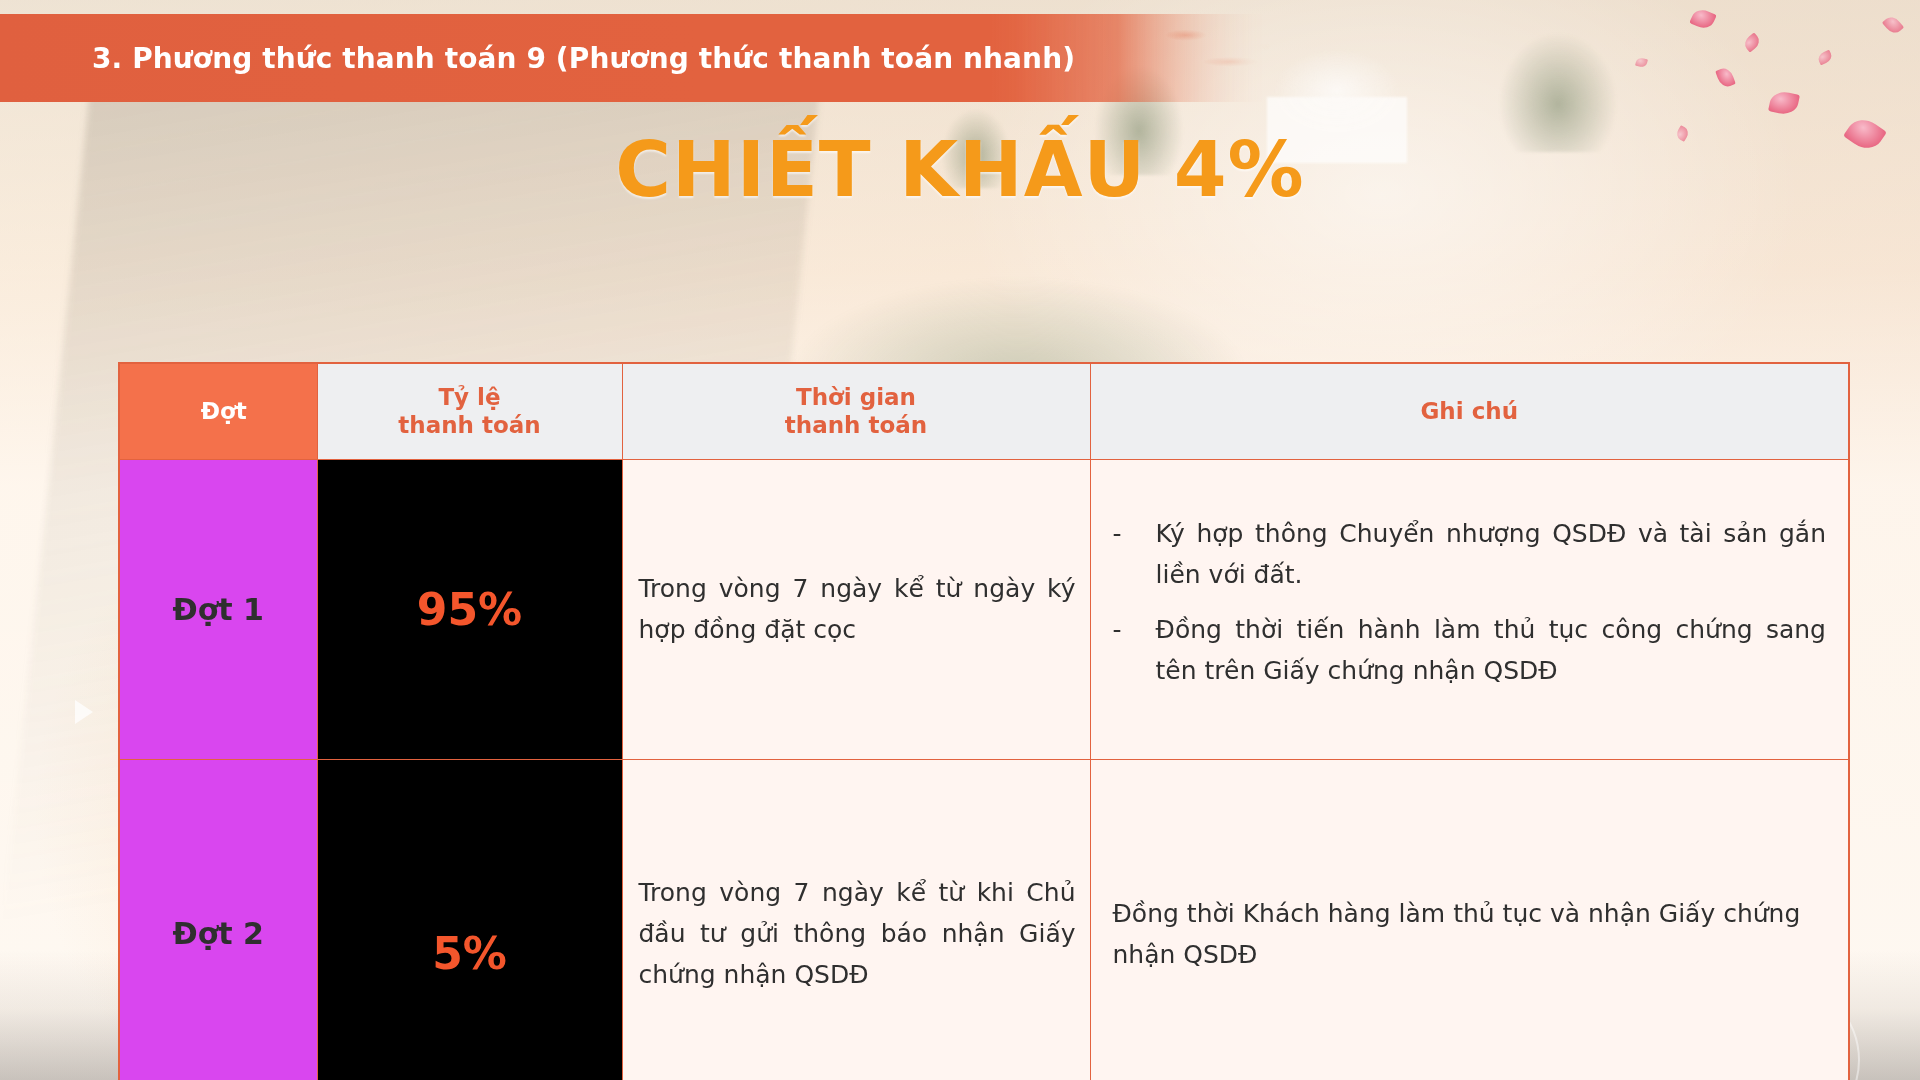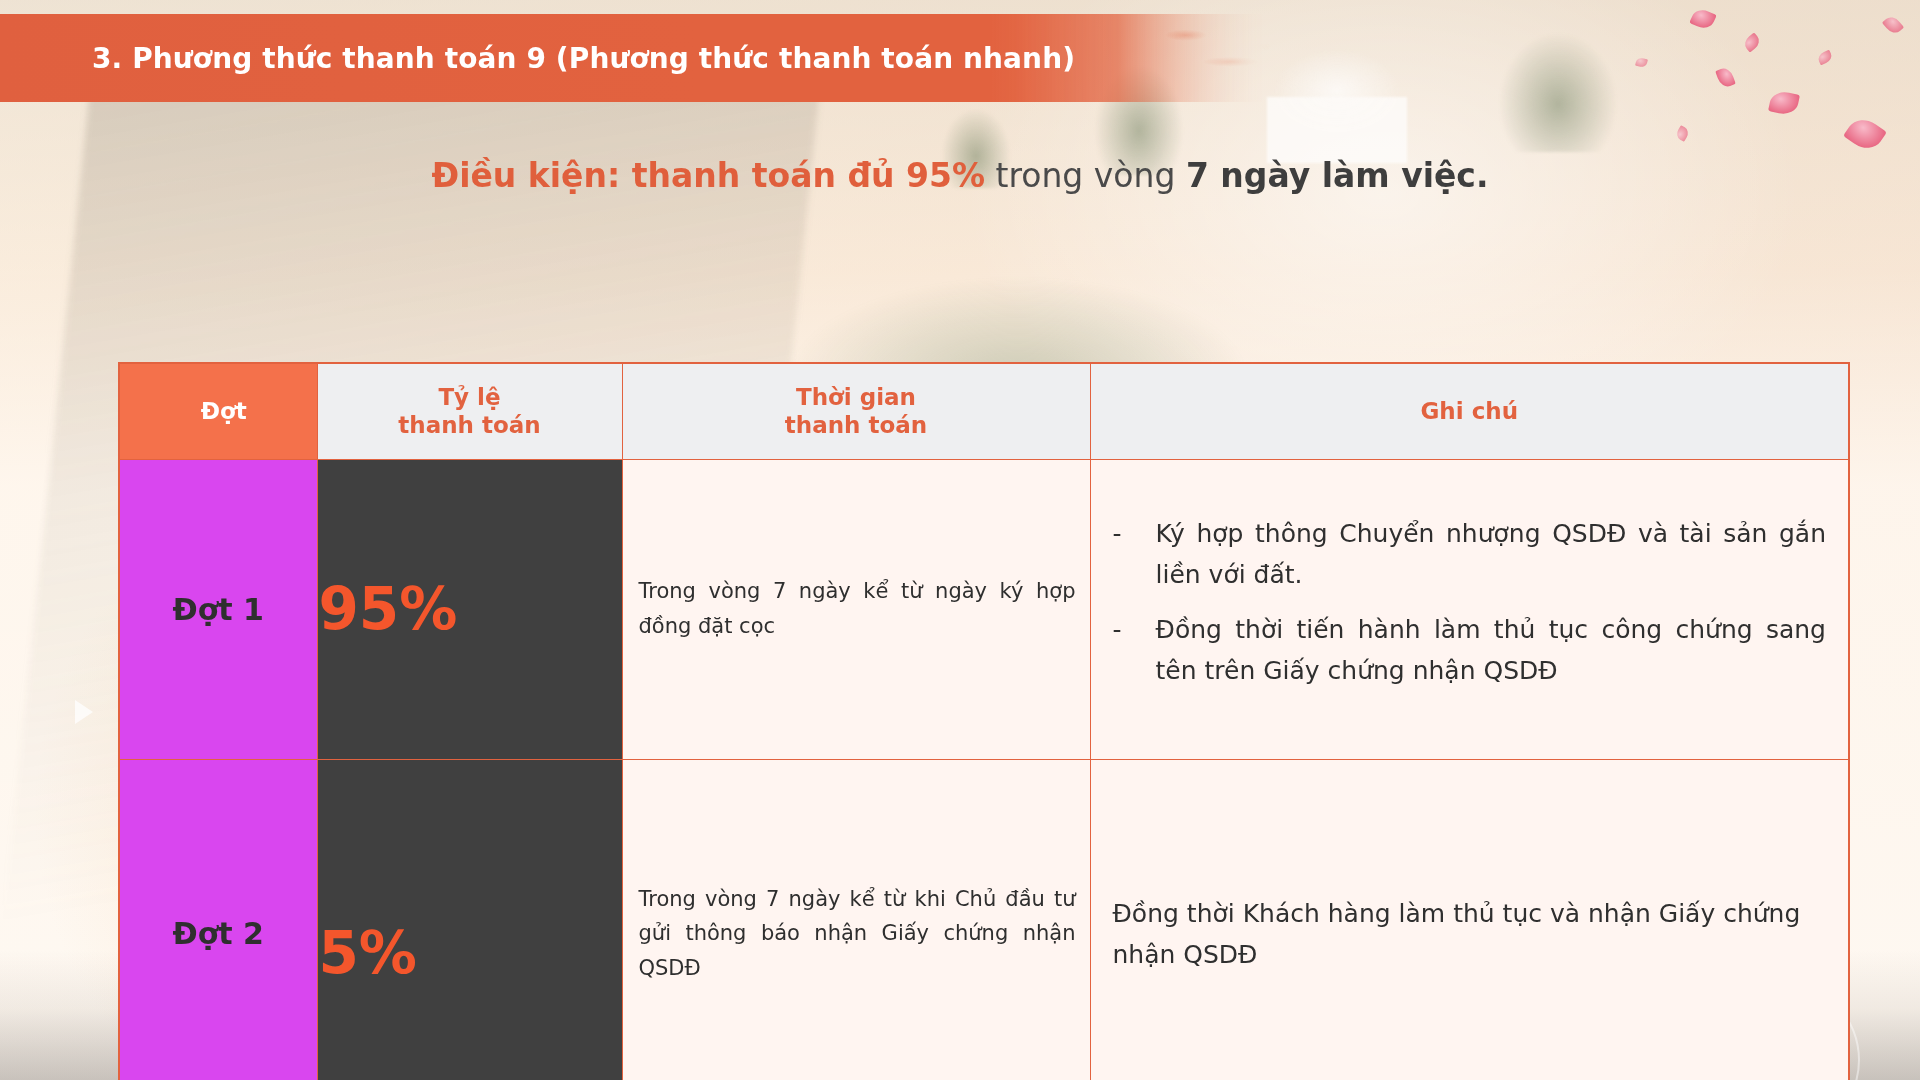"CHIẾT KHẤU 4%" div.hero-title { html: none -> <div>CHIẾT KHẤU 4%</div> }
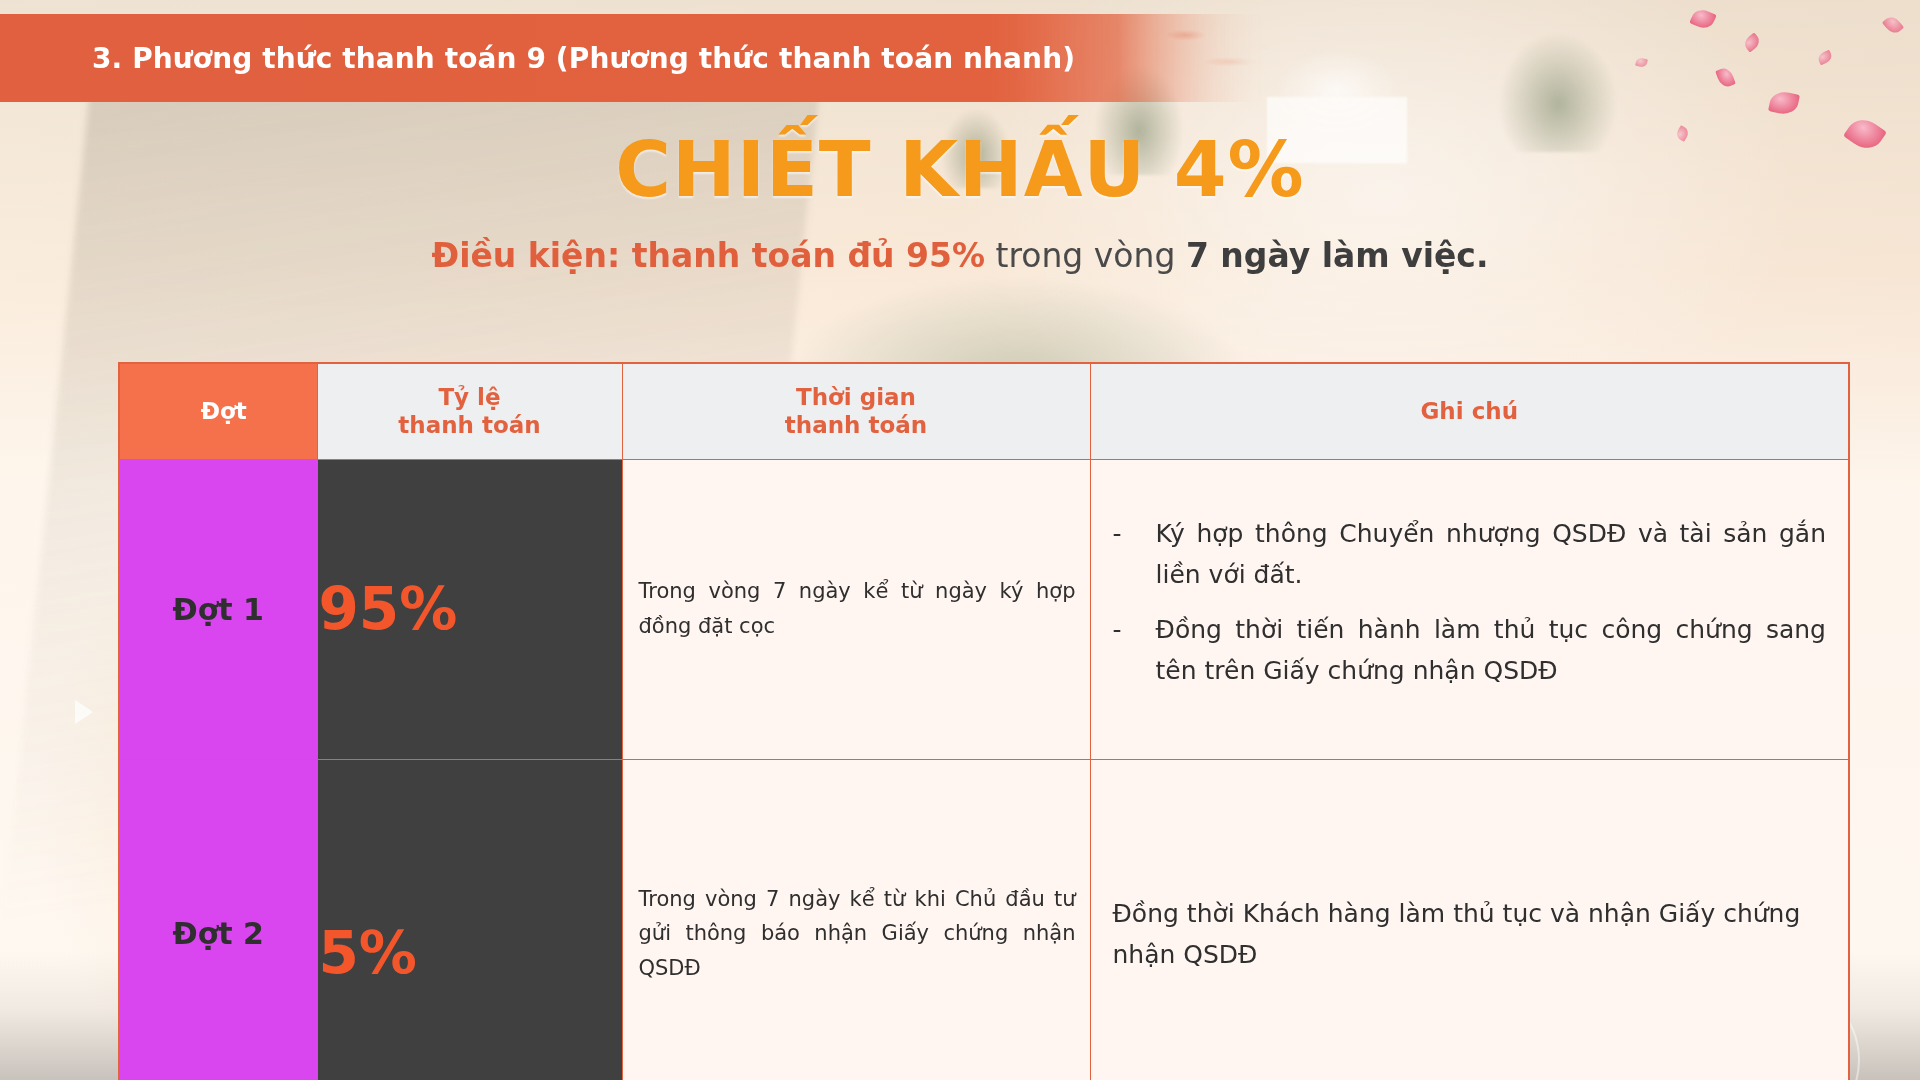"Điều kiện: thanh toán đủ" div.hero-sub { html: <div> <span>Điều kiện: thanh toán đủ 95%</span><span> trong vòng </span><span>7 ngày làm việc.</span> </div> -> none }
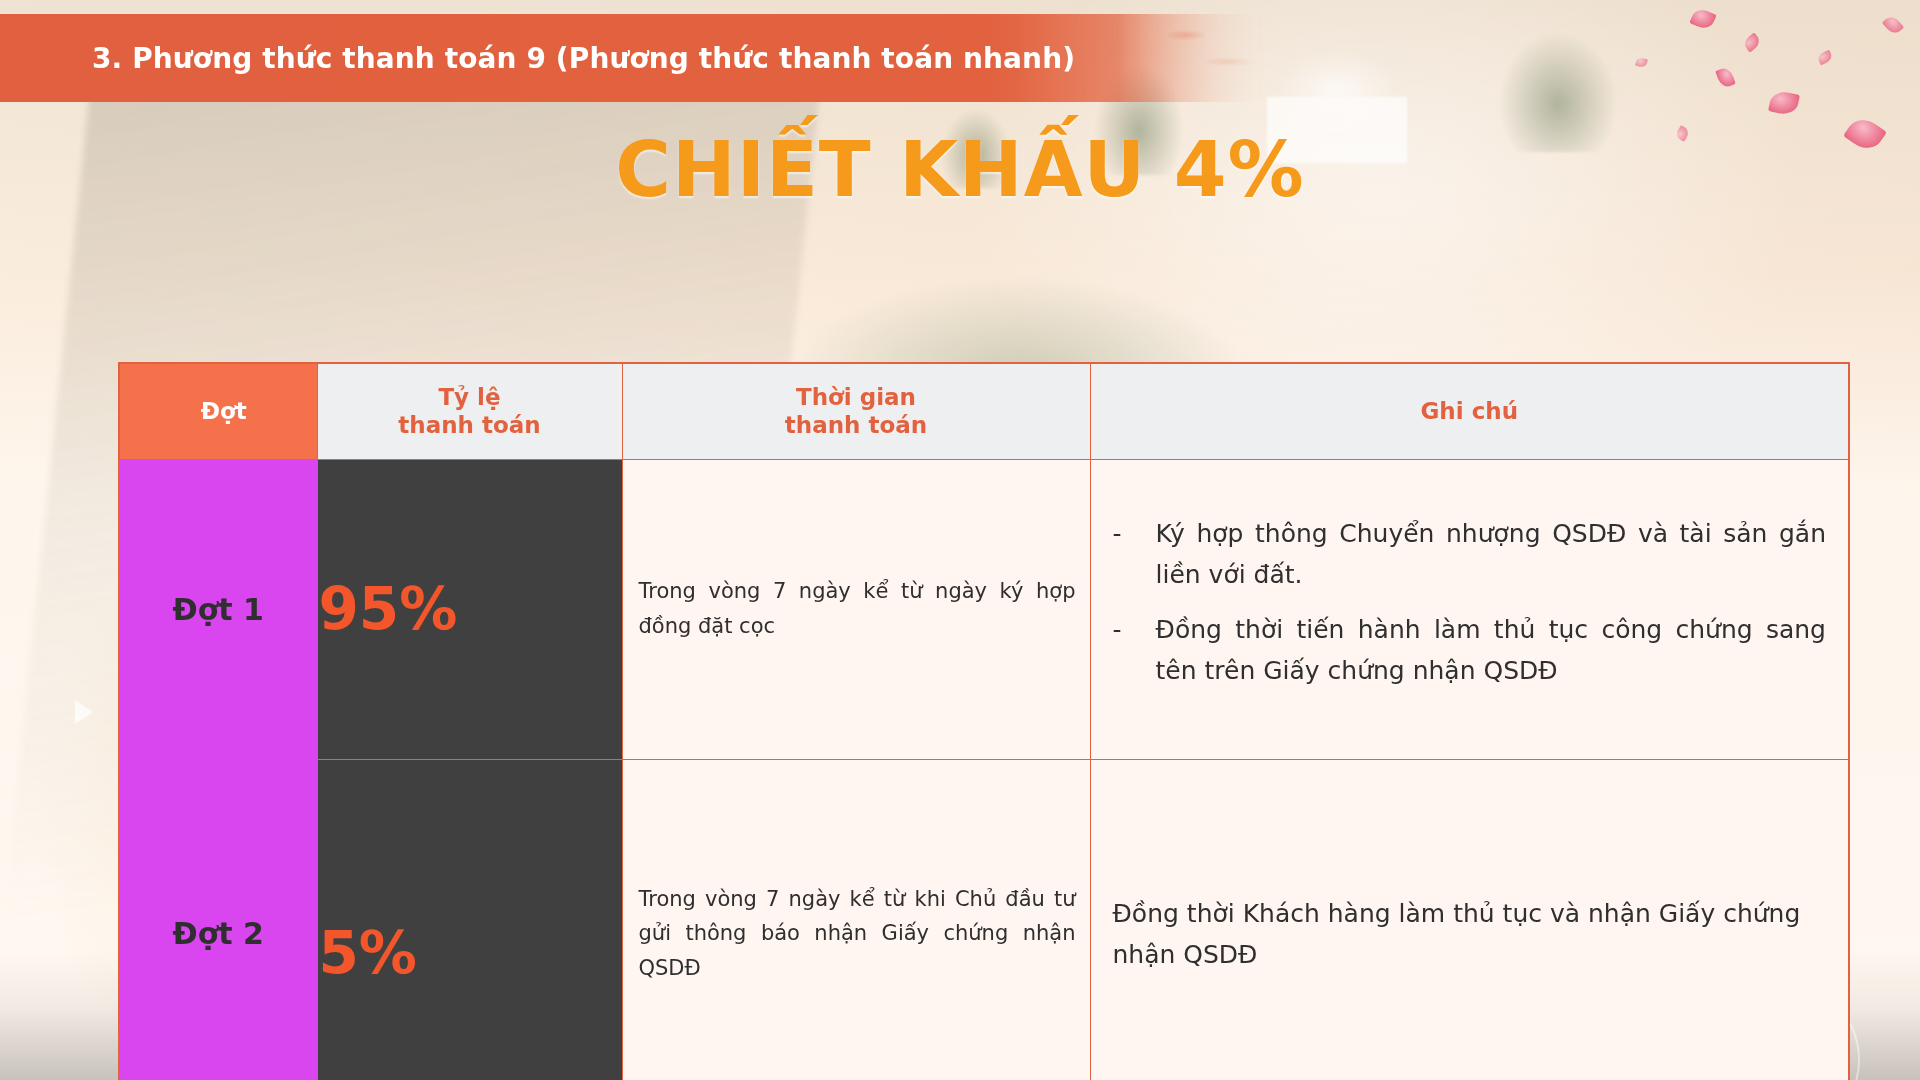"95%" .td-rate { background: #404040 -> #000000; font-size: 58px -> 44px; text-align: none -> center }
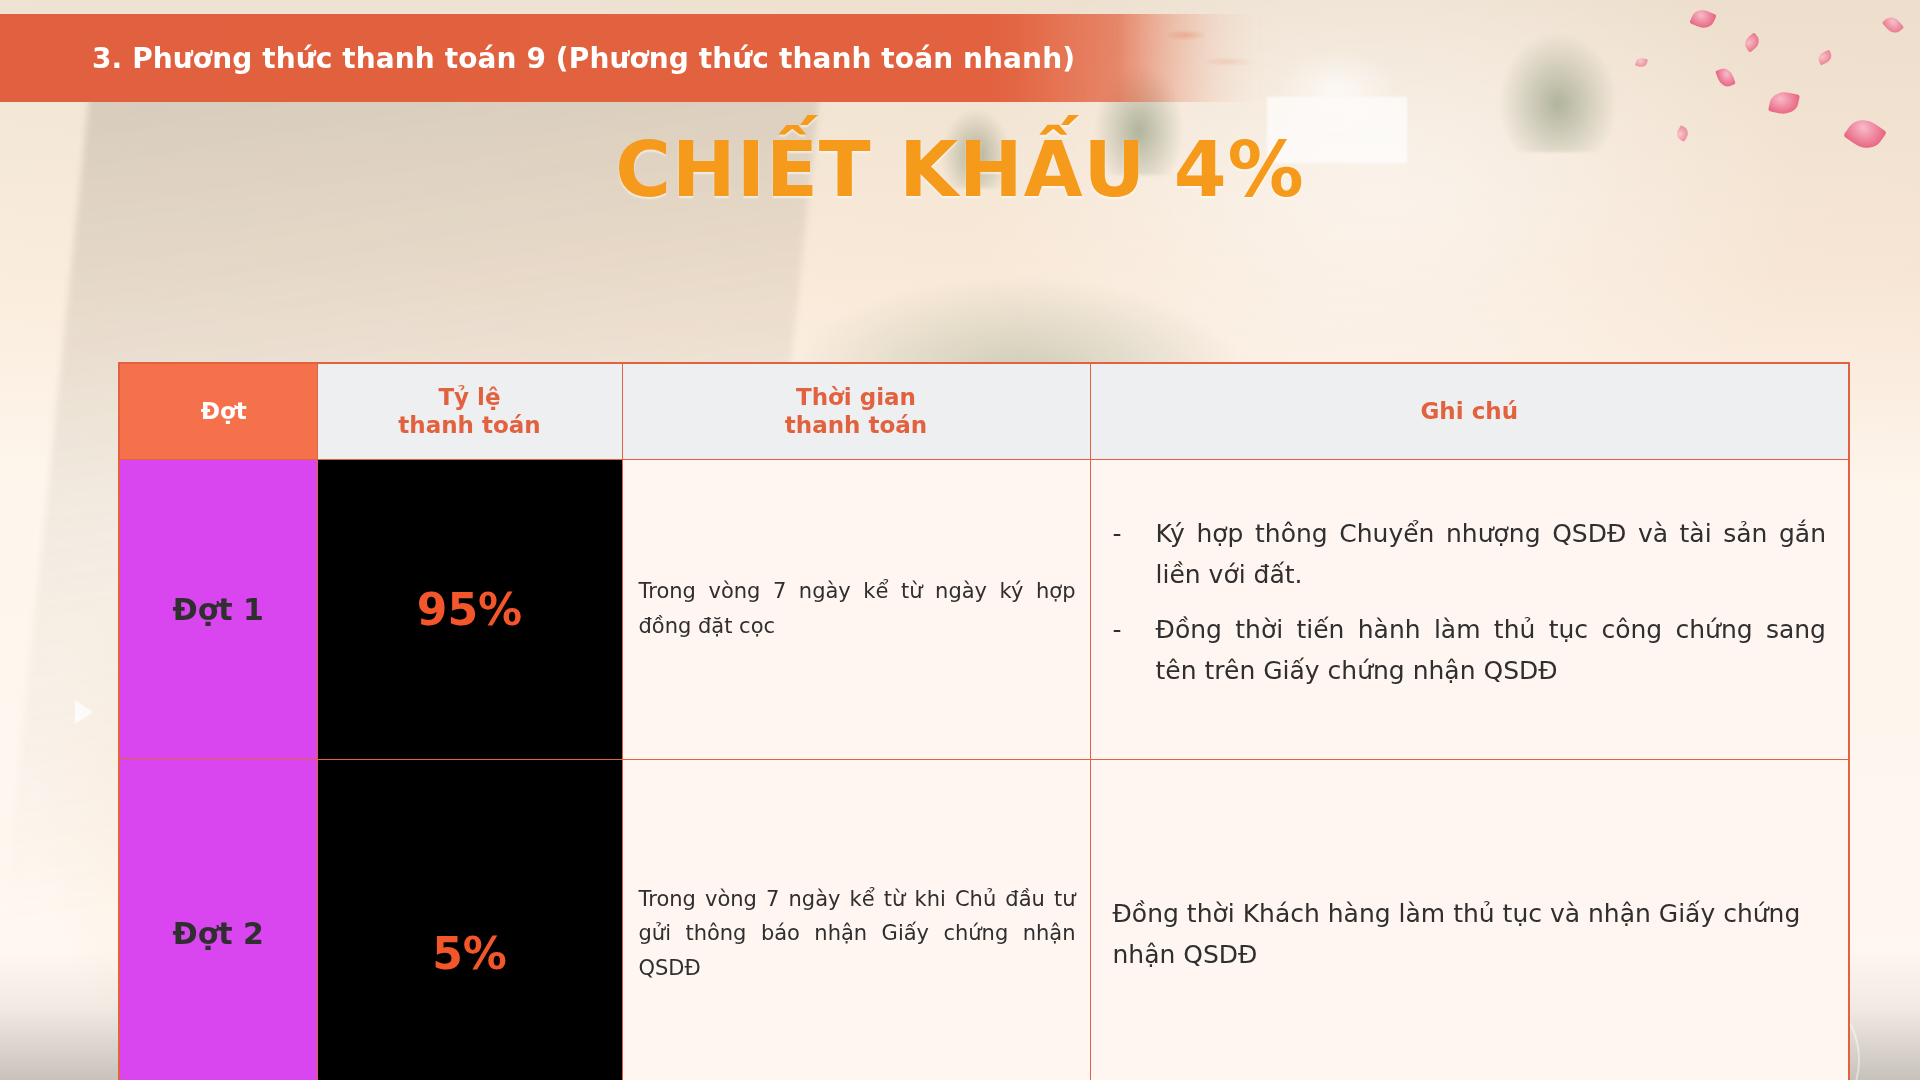"Trong vòng 7 ngày kể" .td-text { font-size: 21px -> 25px }
